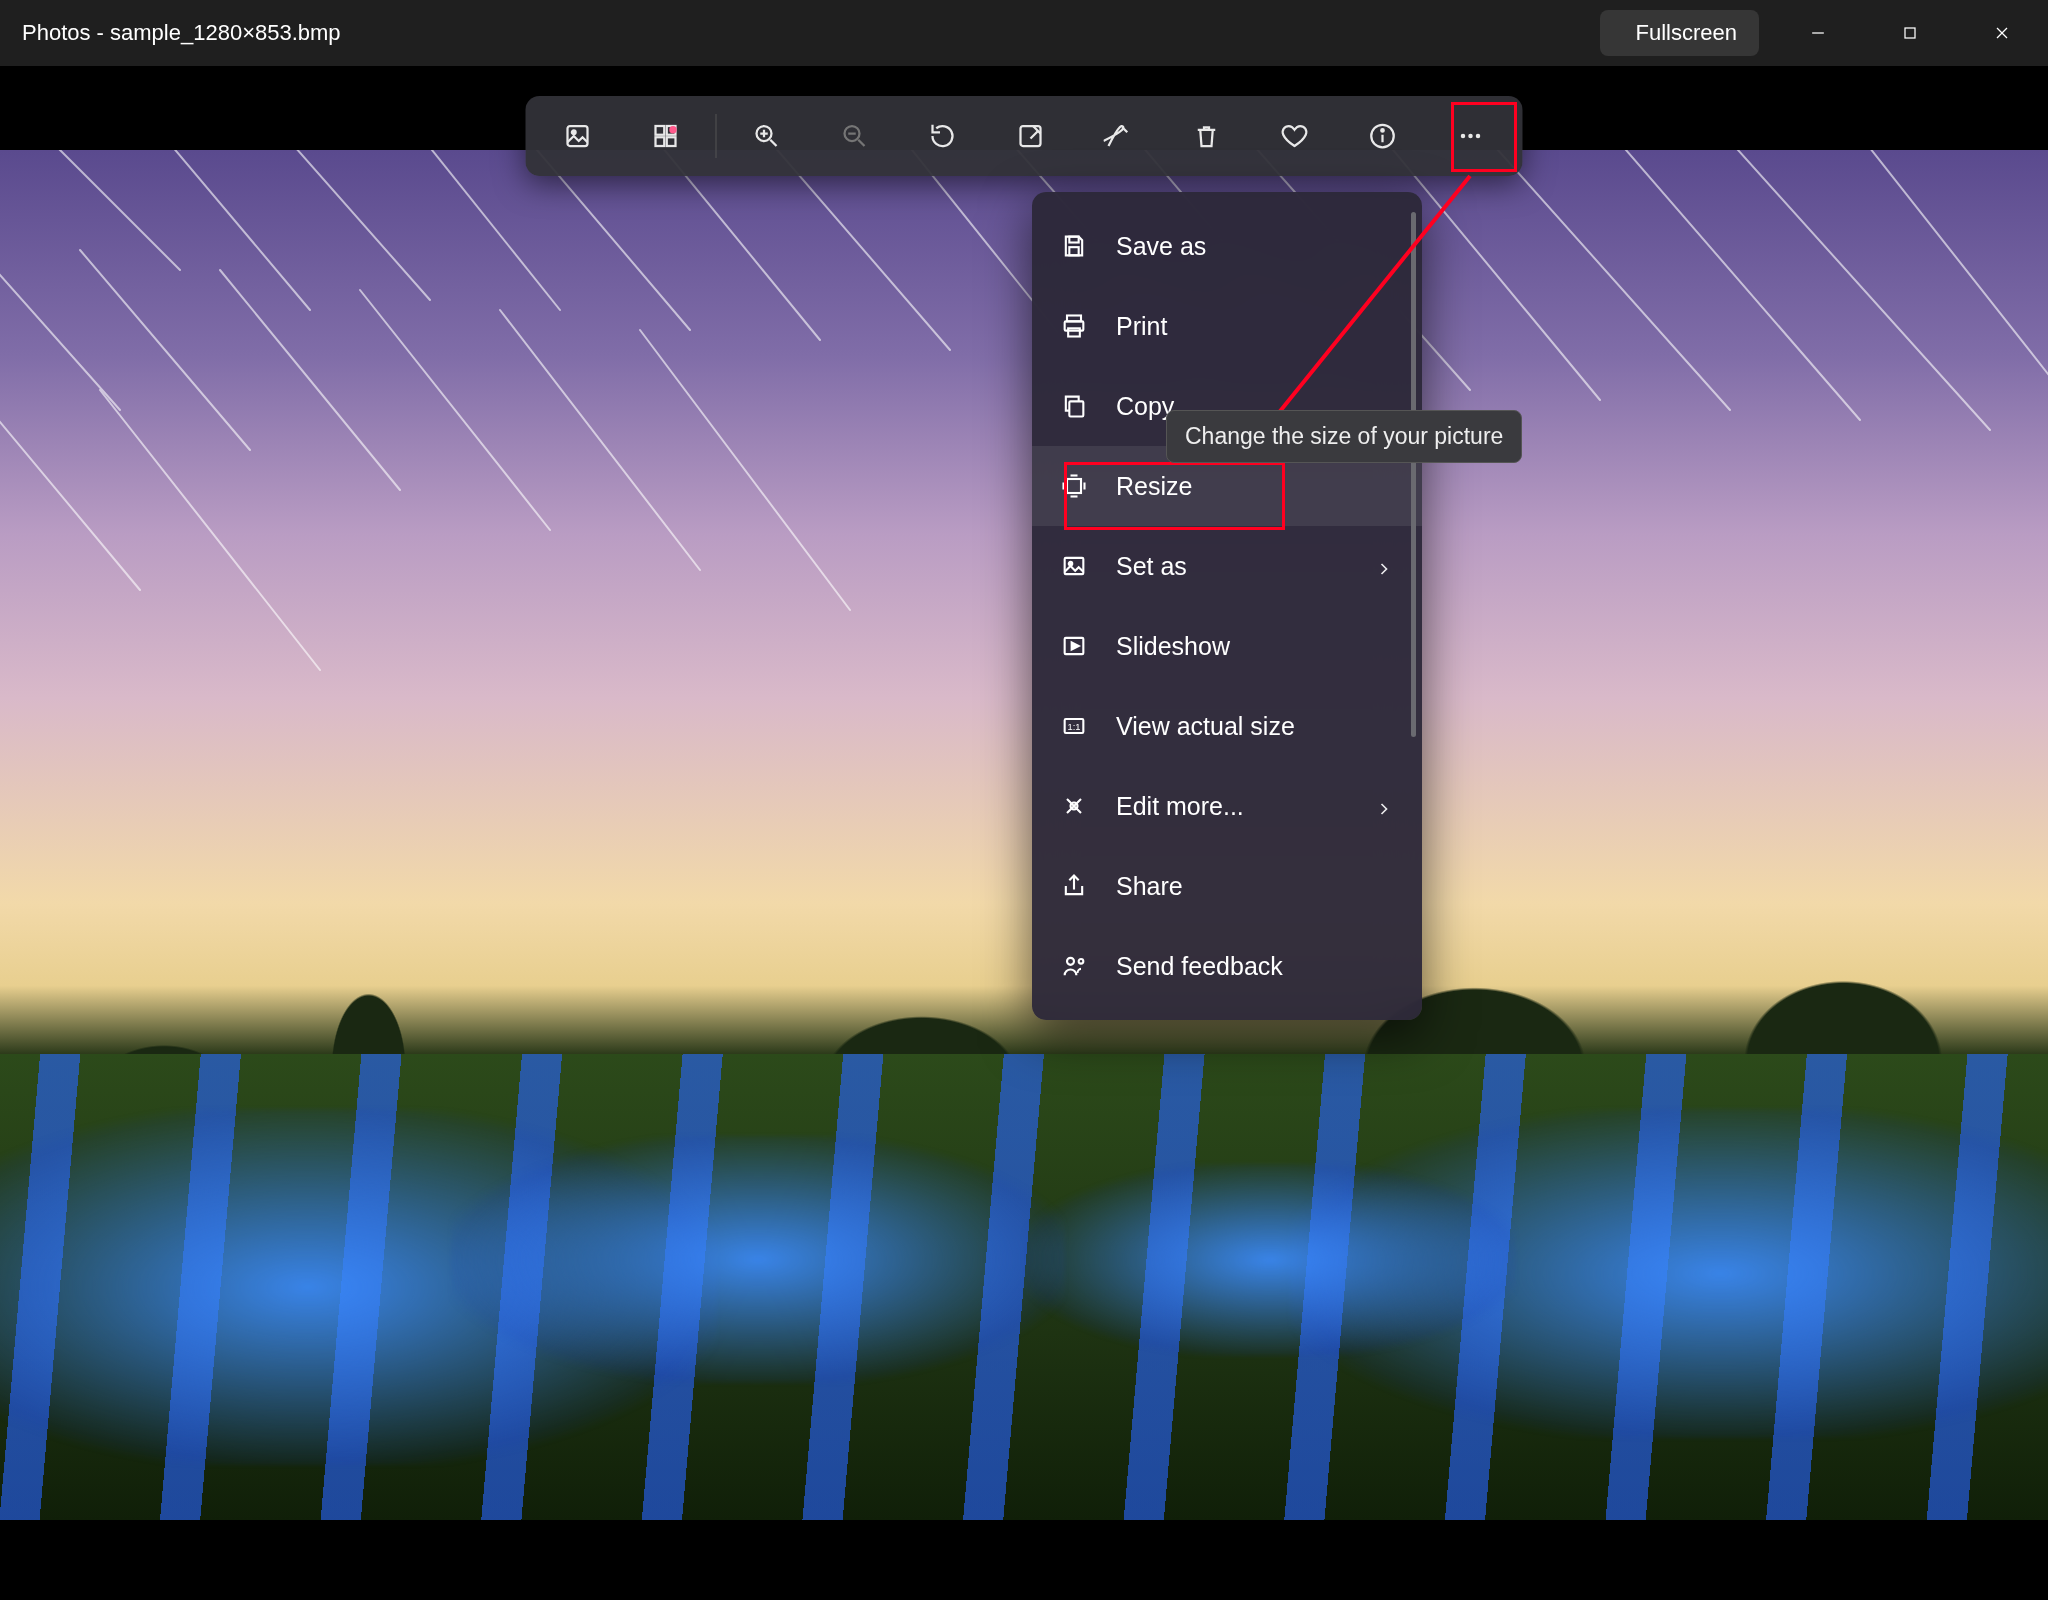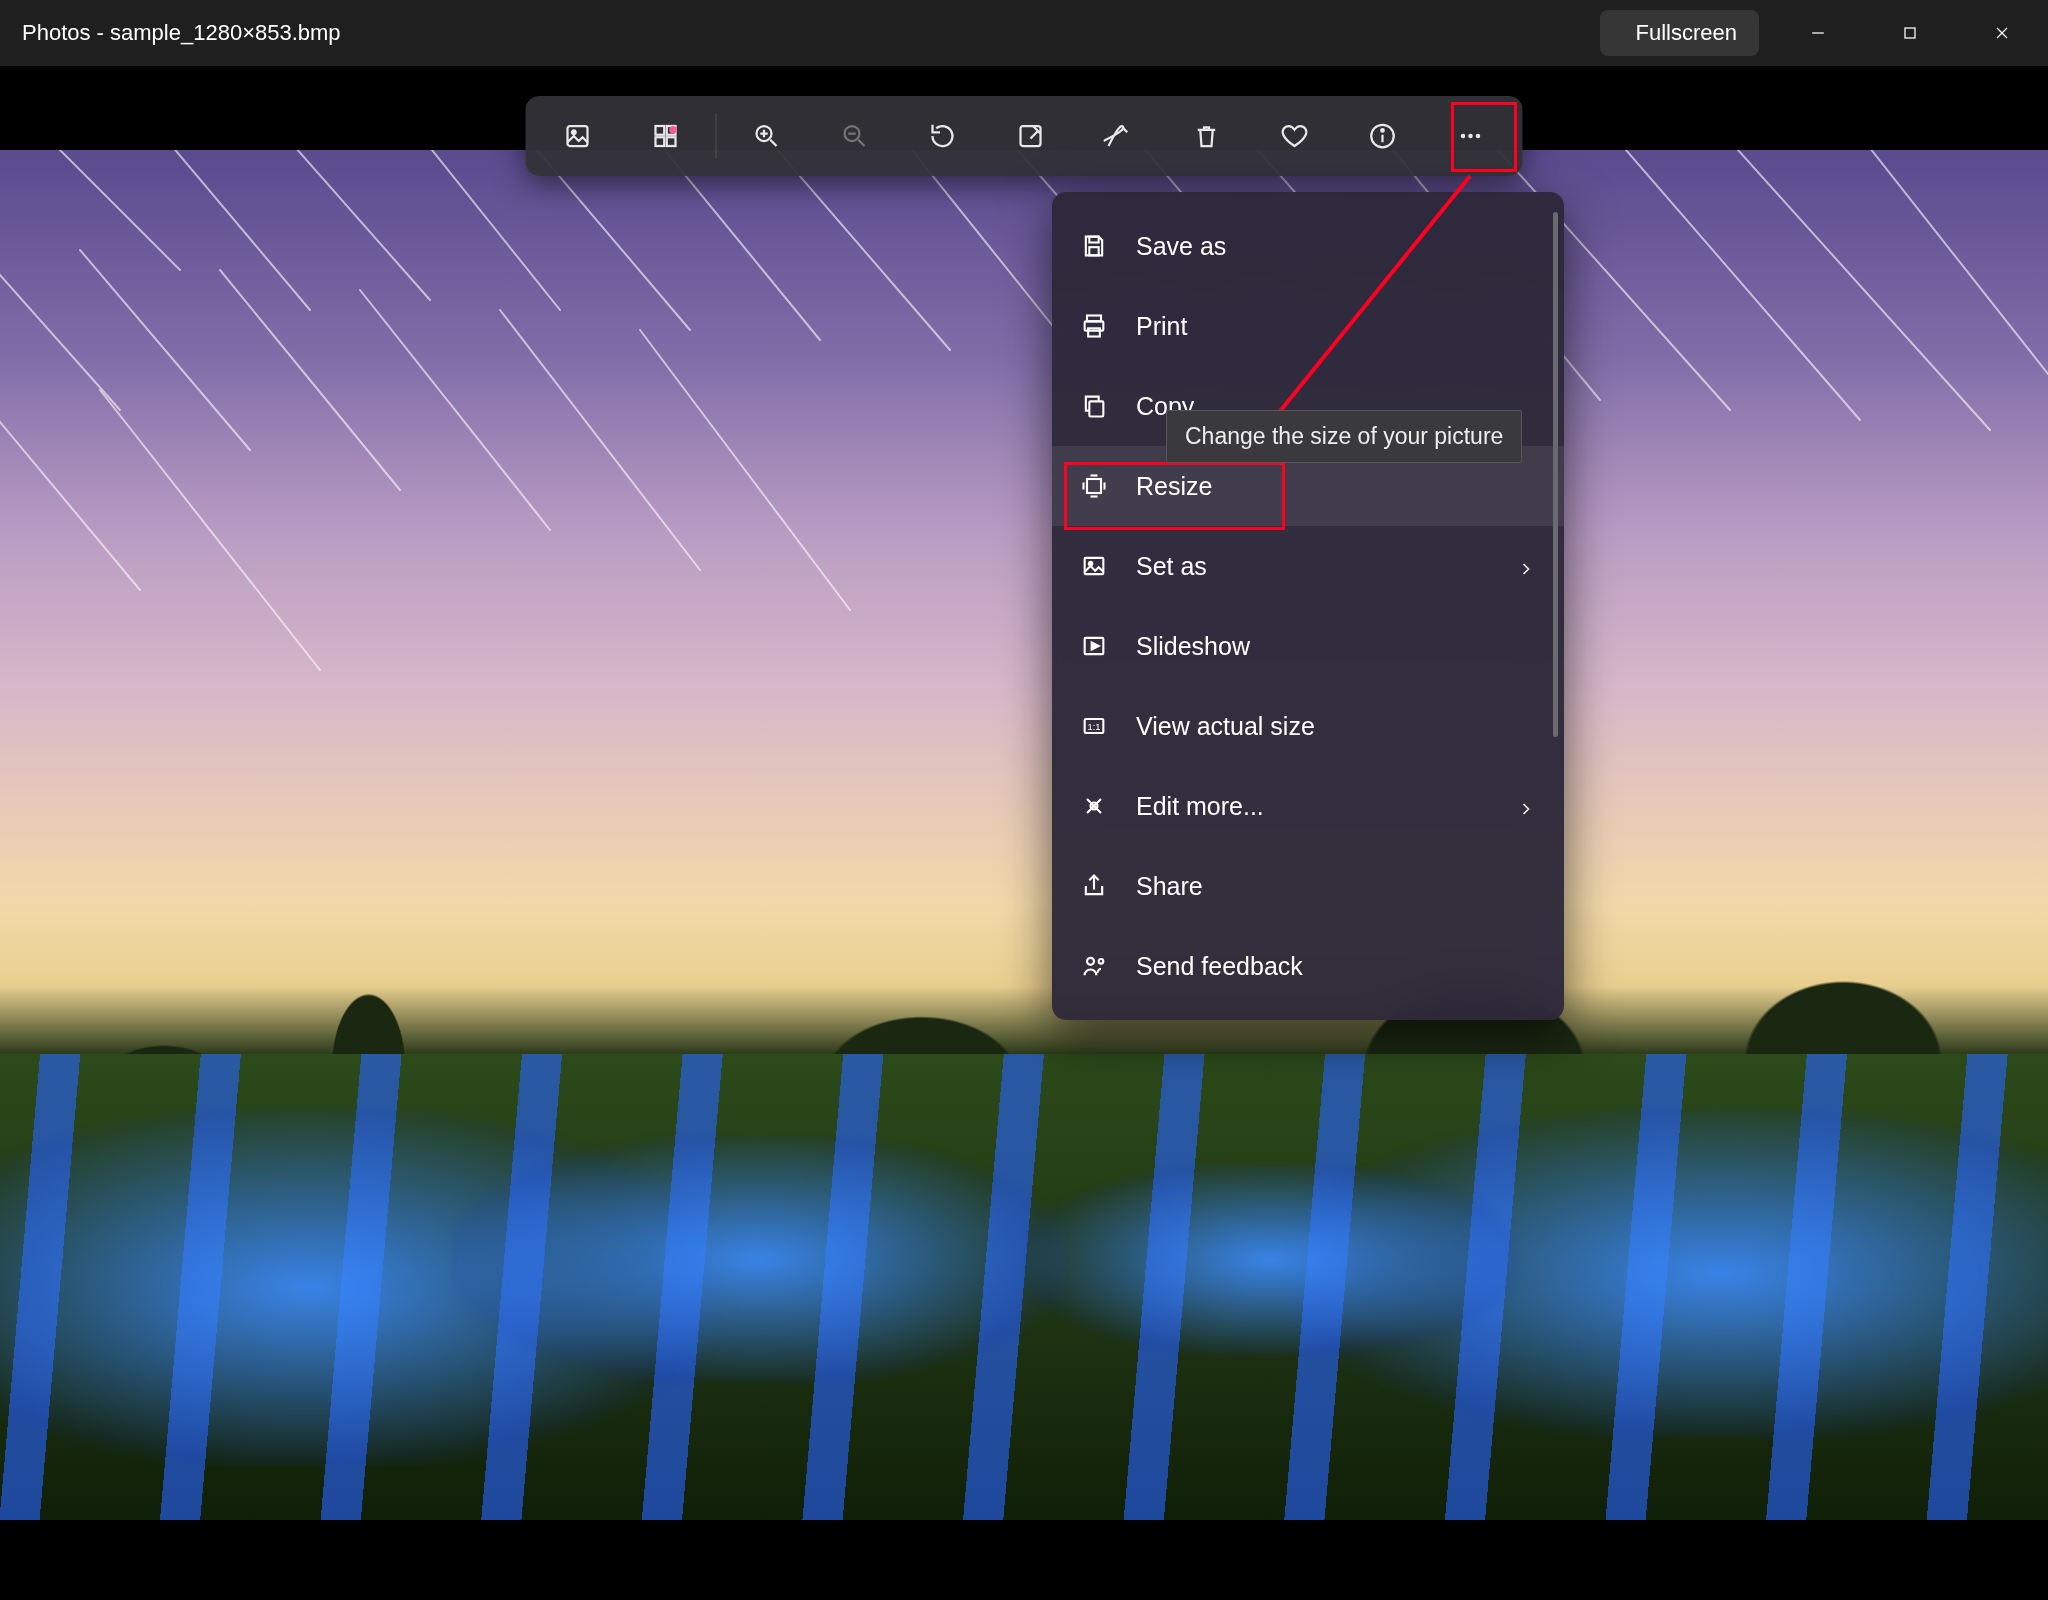"Save as" .menu { margin-left: 20px -> none; width: 512px -> 390px }
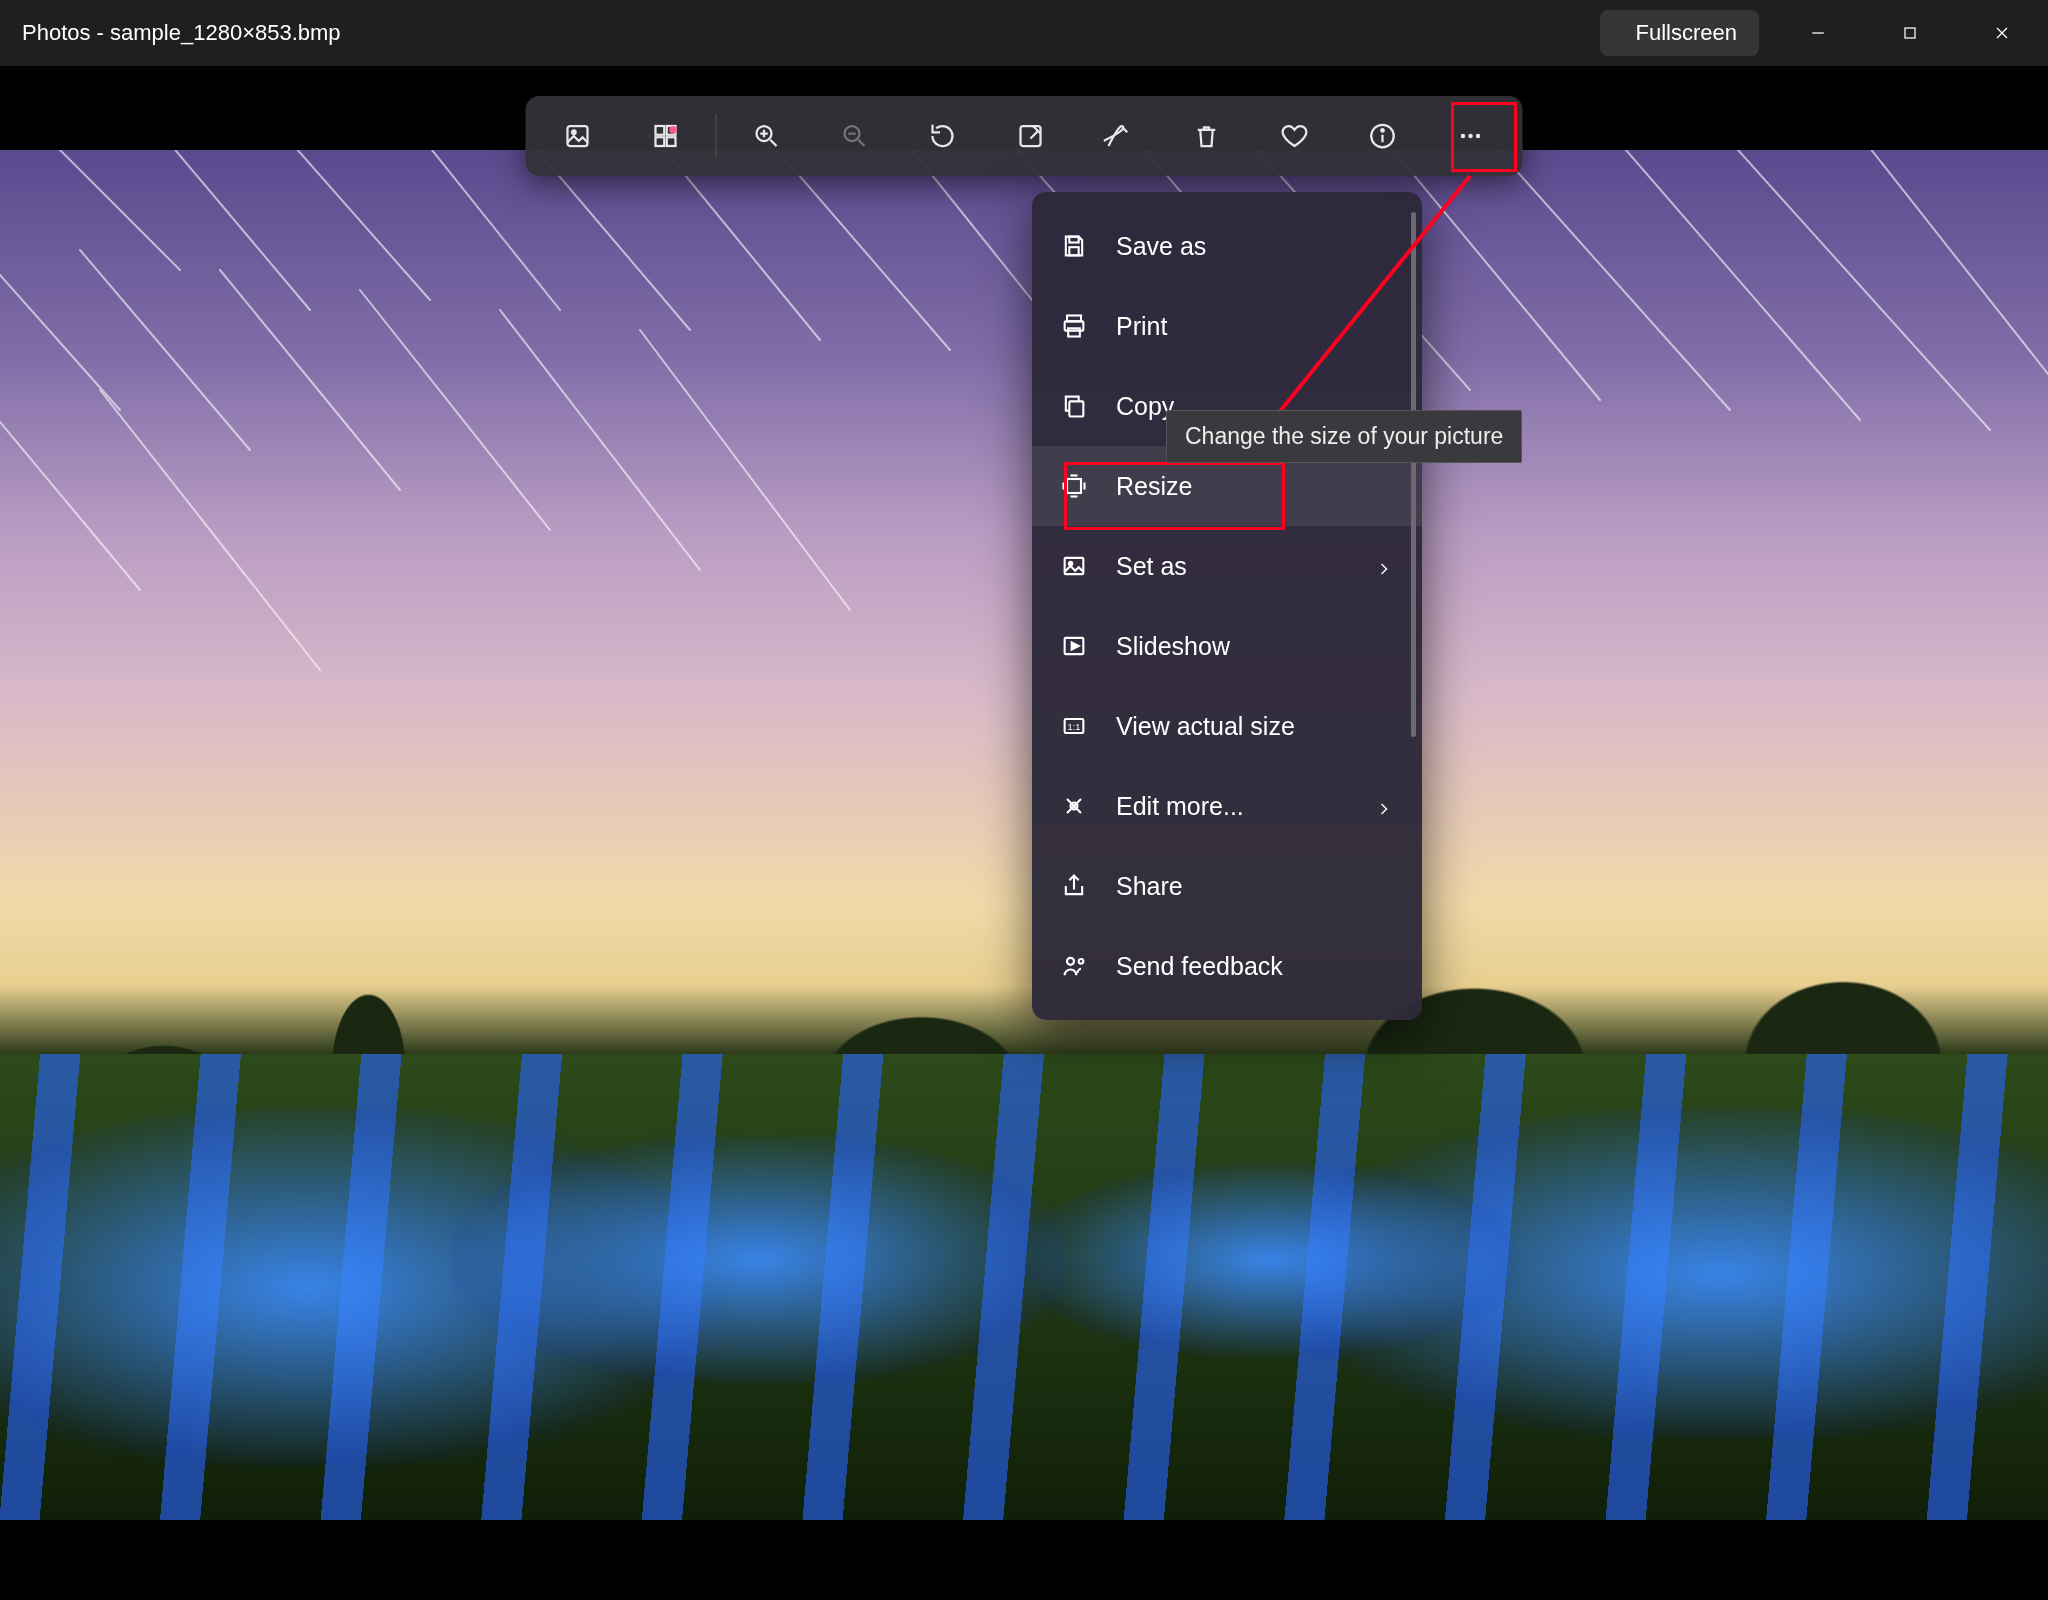"Change the size of your" .tooltip { border-radius: 2px -> 8px }
